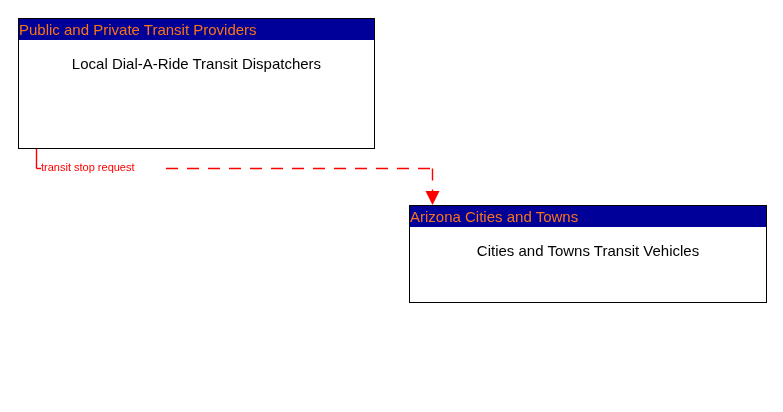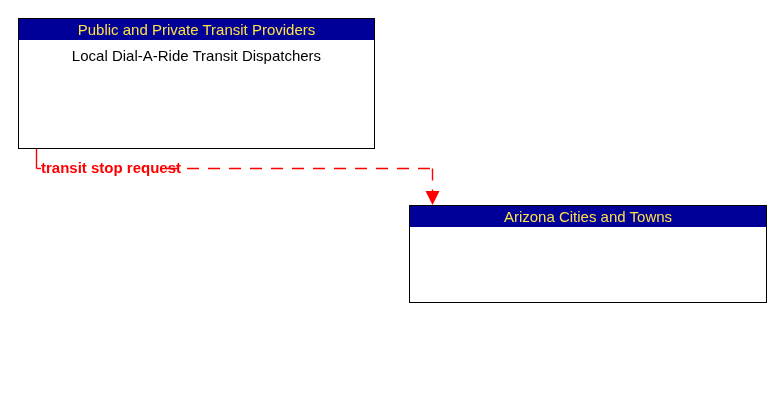"Public and Private Transit Providers" .entity-title { color: #fde047 -> #f97316; text-align: center -> left }
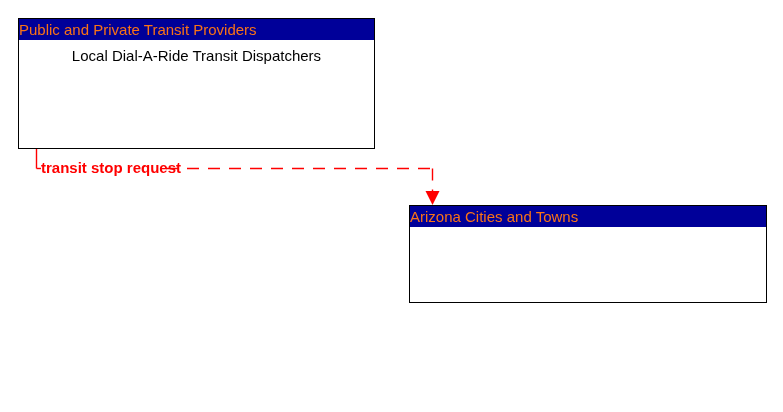"Local Dial-A-Ride Transit Dispatchers" .entity-name { padding-top: 4px -> 12px }
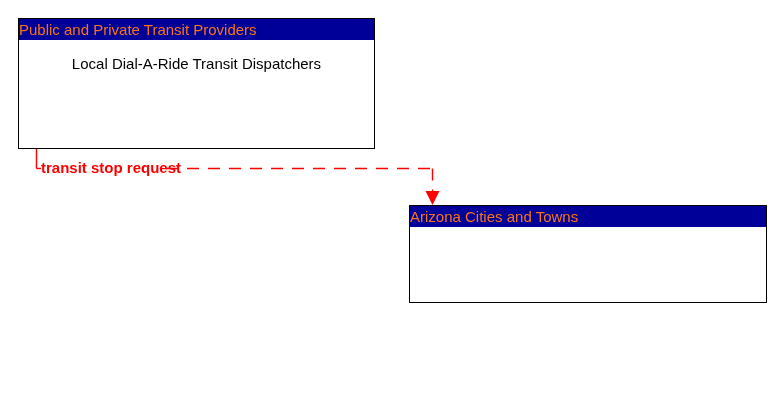"transit stop request" .flow-label { font-size: 15px -> 11px; font-weight: bold -> none }
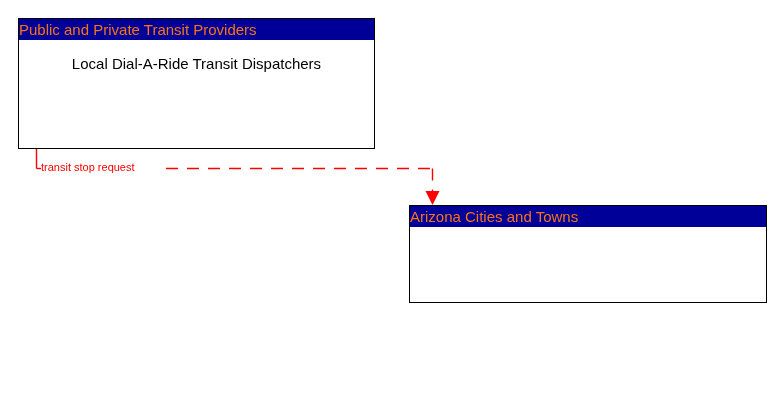"Cities and Towns Transit Vehicles" div.entity-name { html: none -> <div>Cities and Towns Transit Vehicles</div> }
